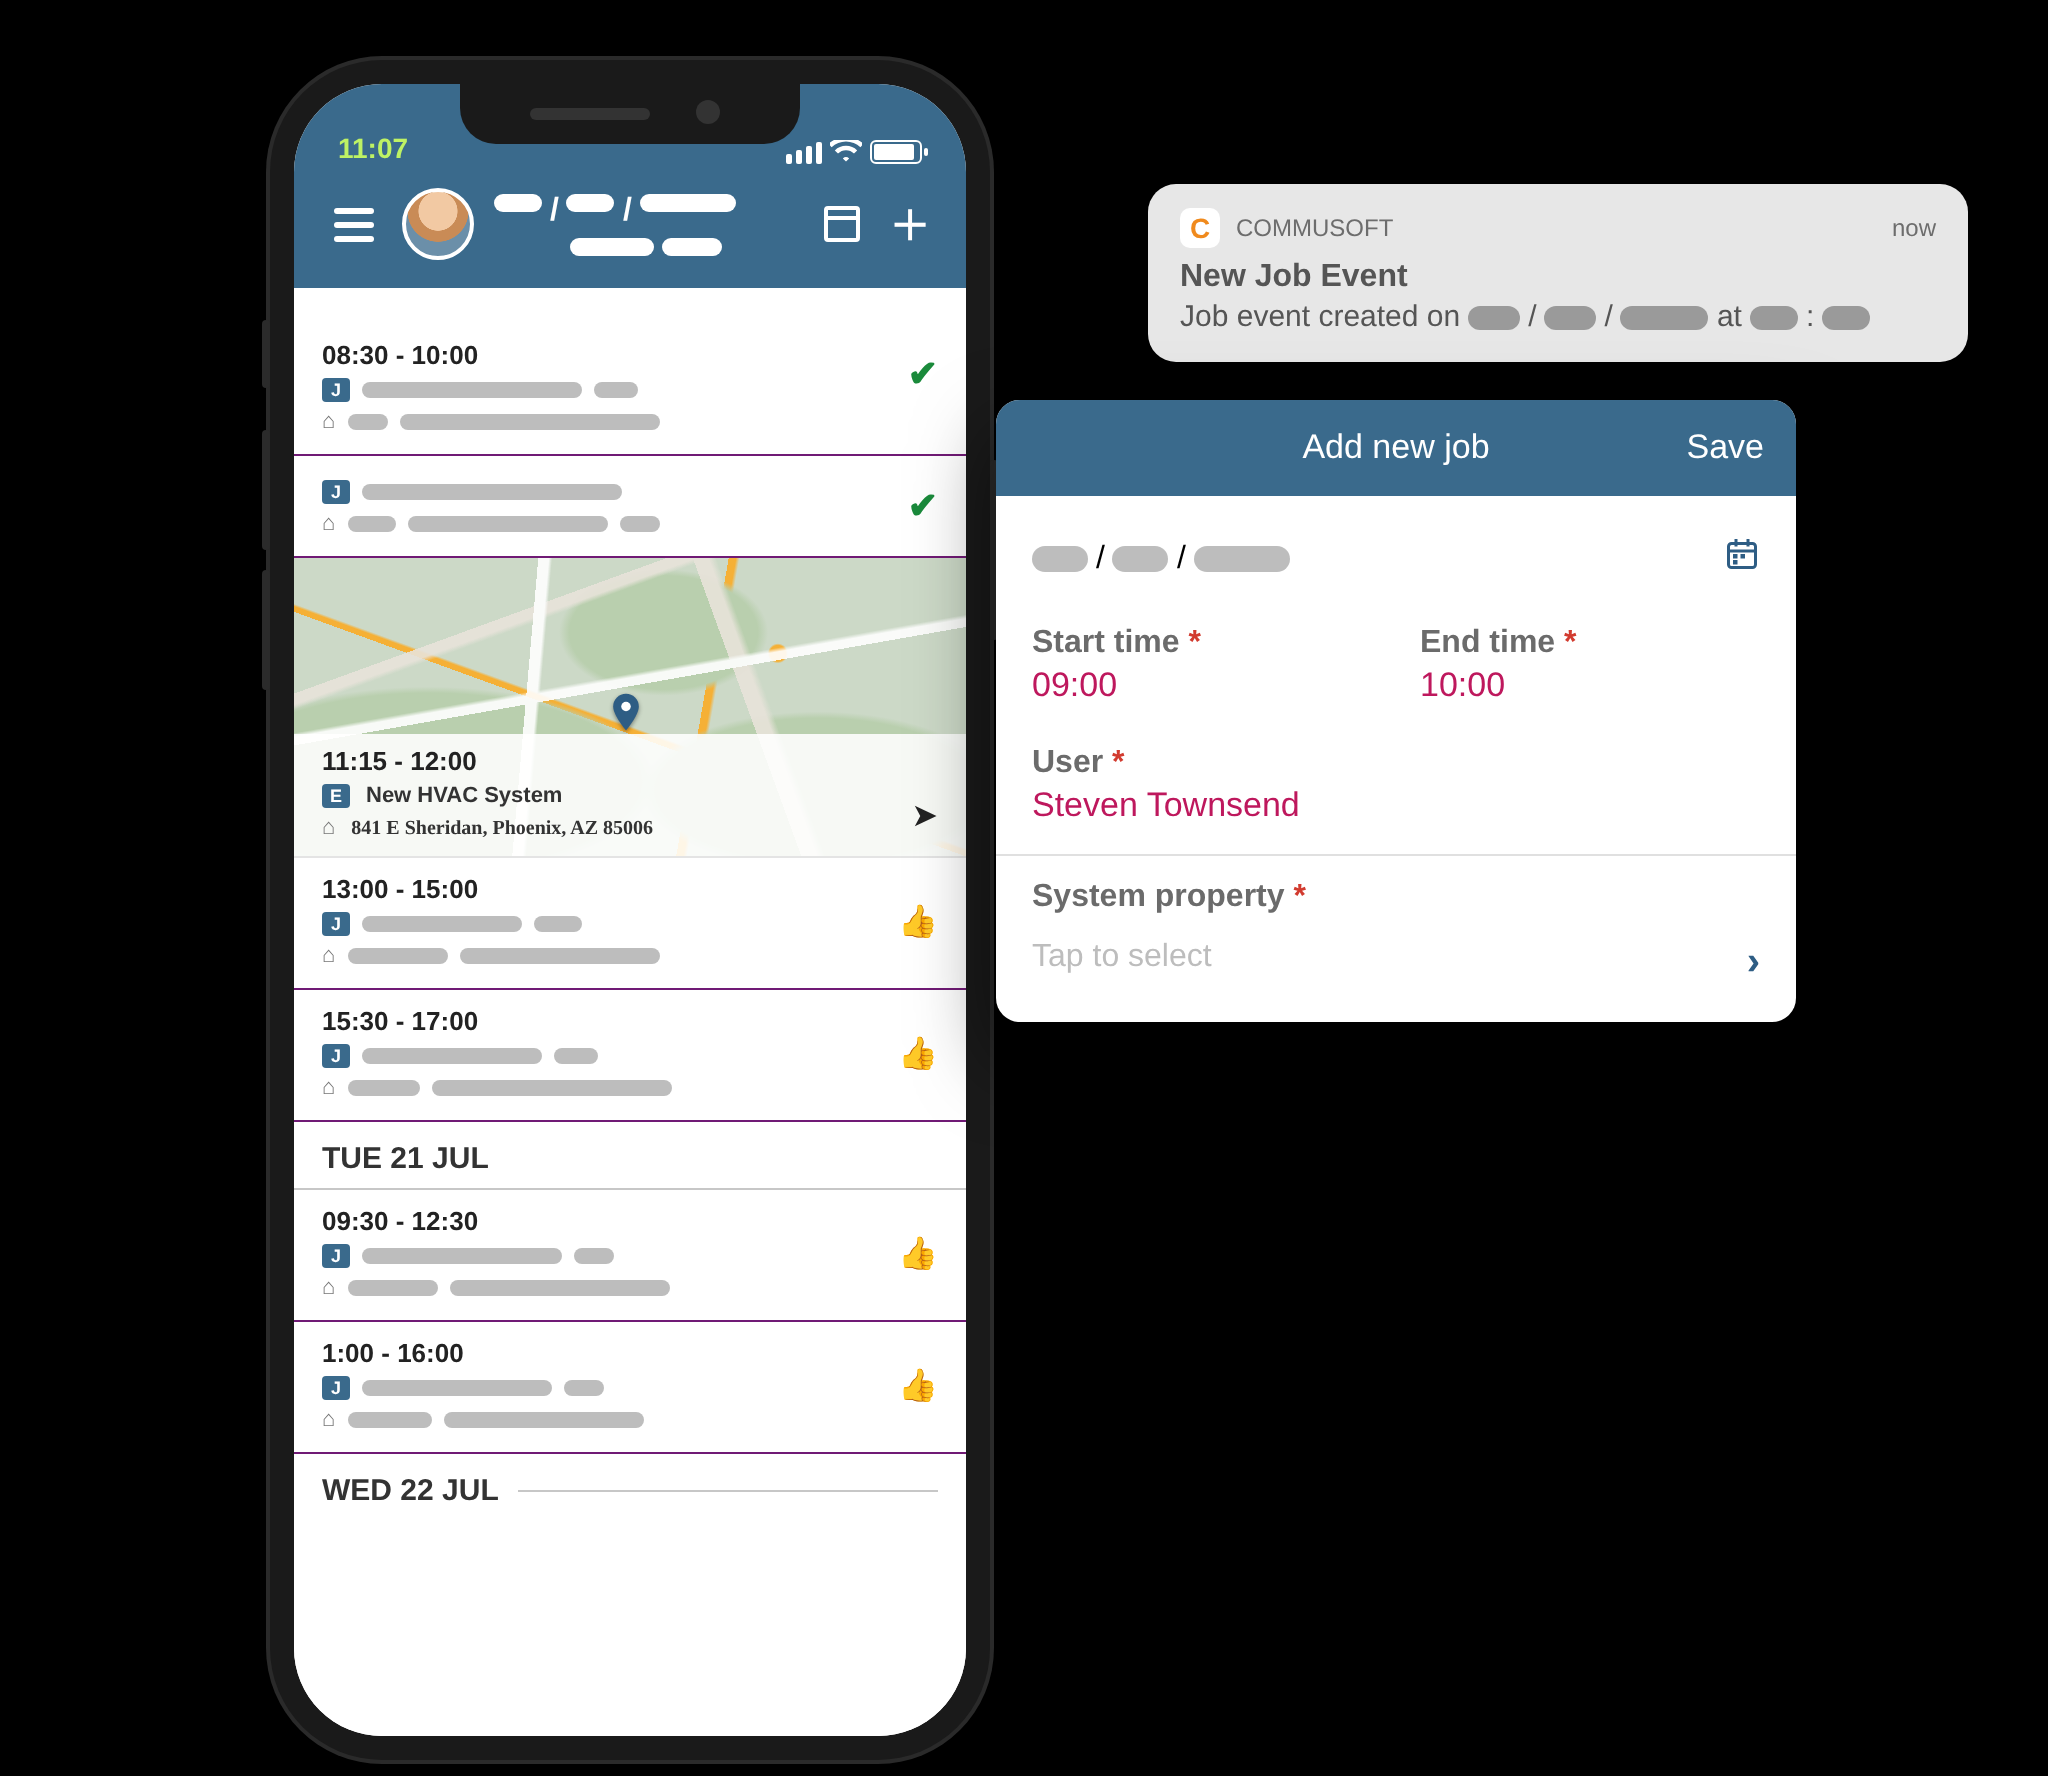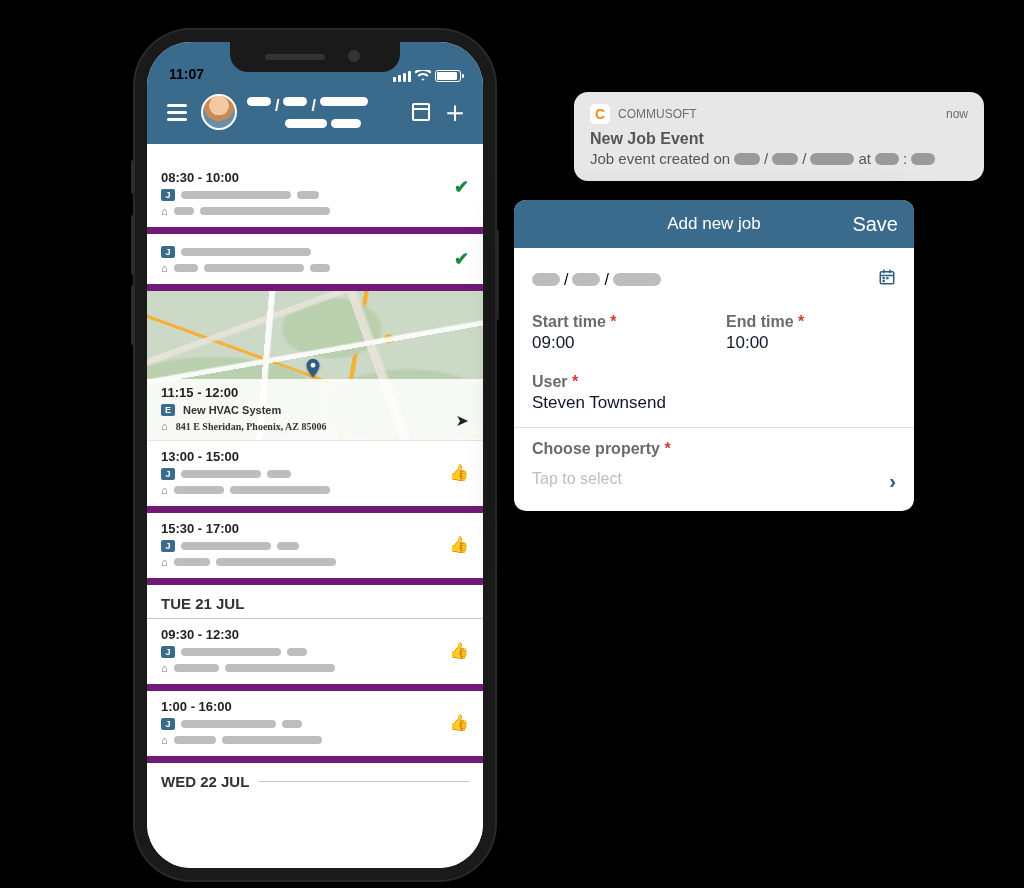"11:07" .status-bar { color: #000000 -> #bef264 }
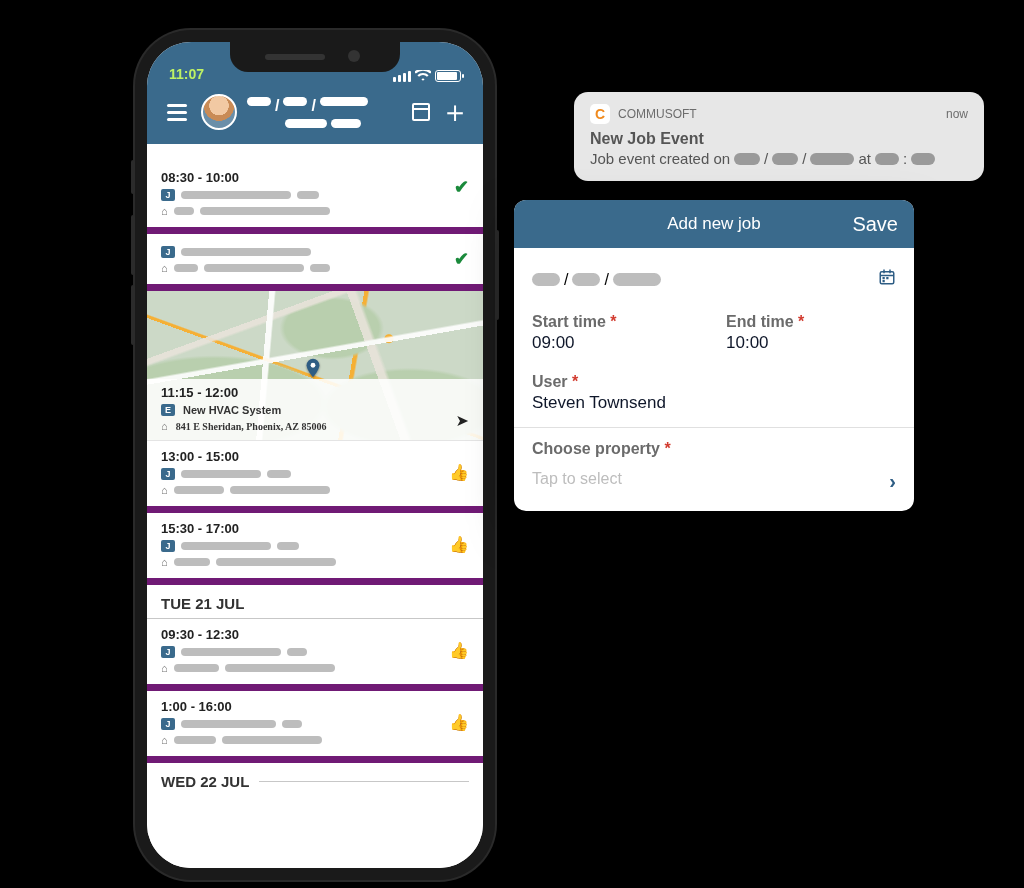"08:30 - 10:00" .event { border-bottom: 7px solid #701a75 -> 1px solid #701a75 }
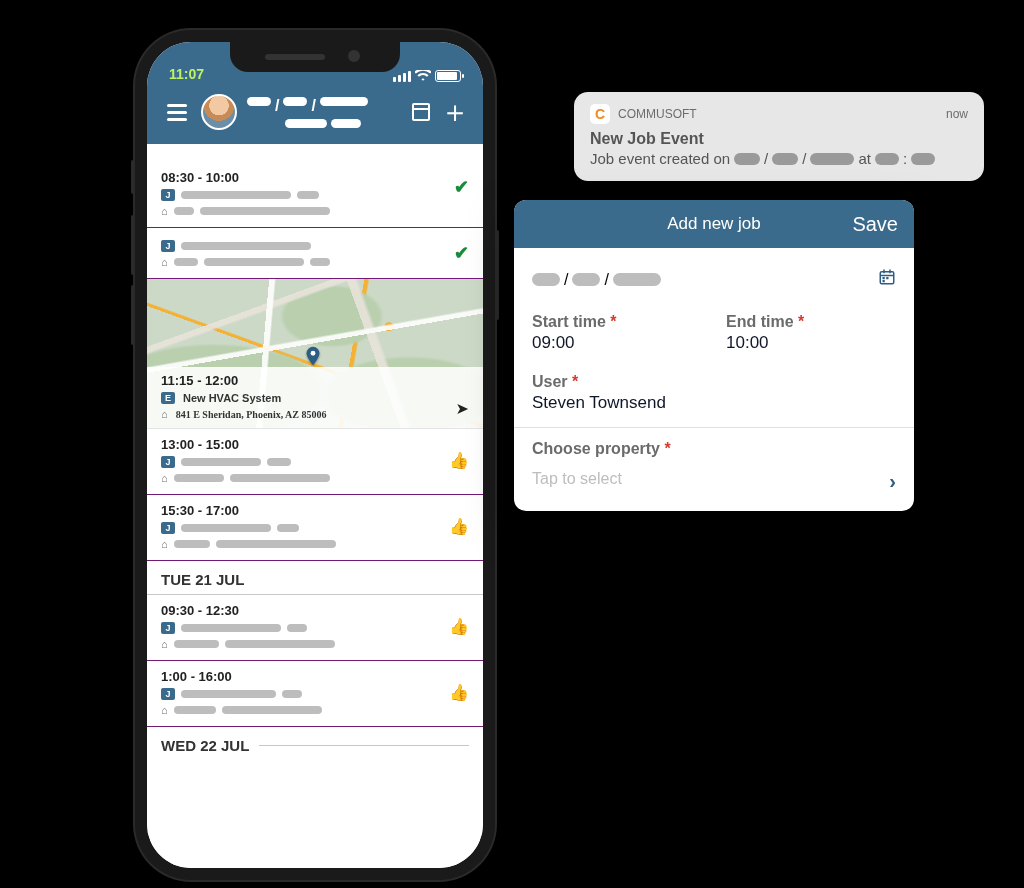"Add new job" .panel { left: 514px -> 498px }
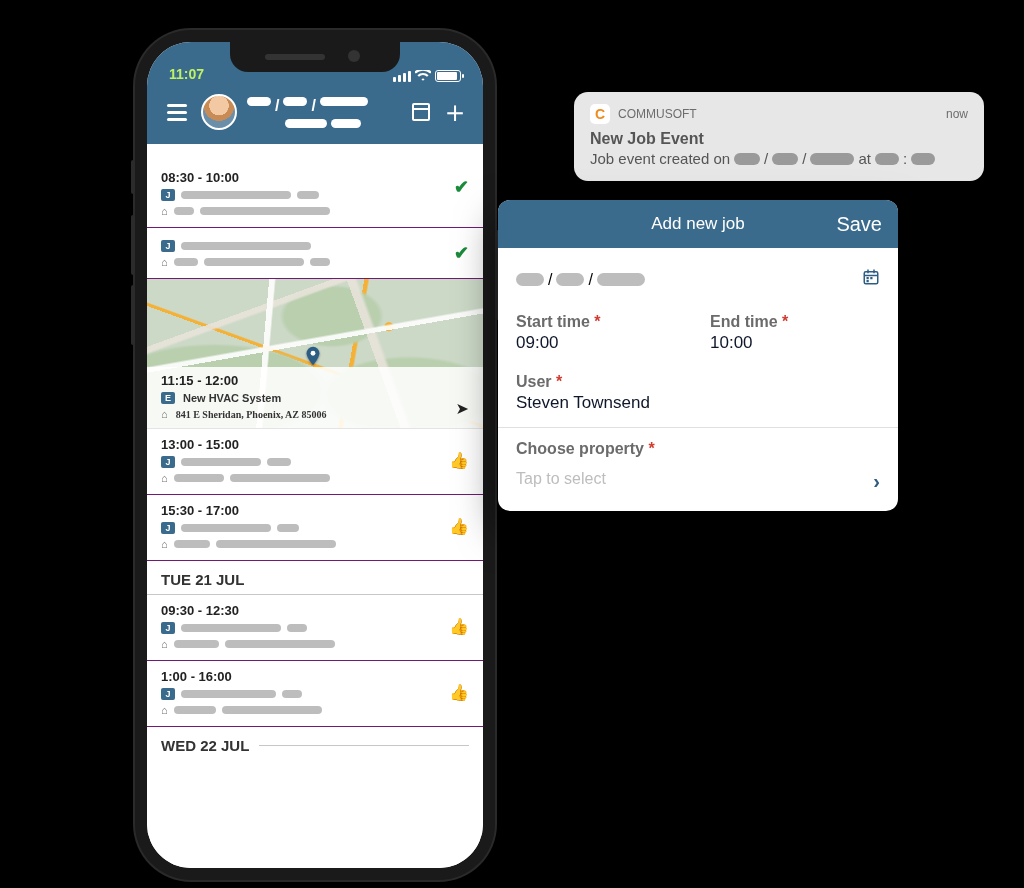"Save" .panel-save { font-size: 20px -> 17px }
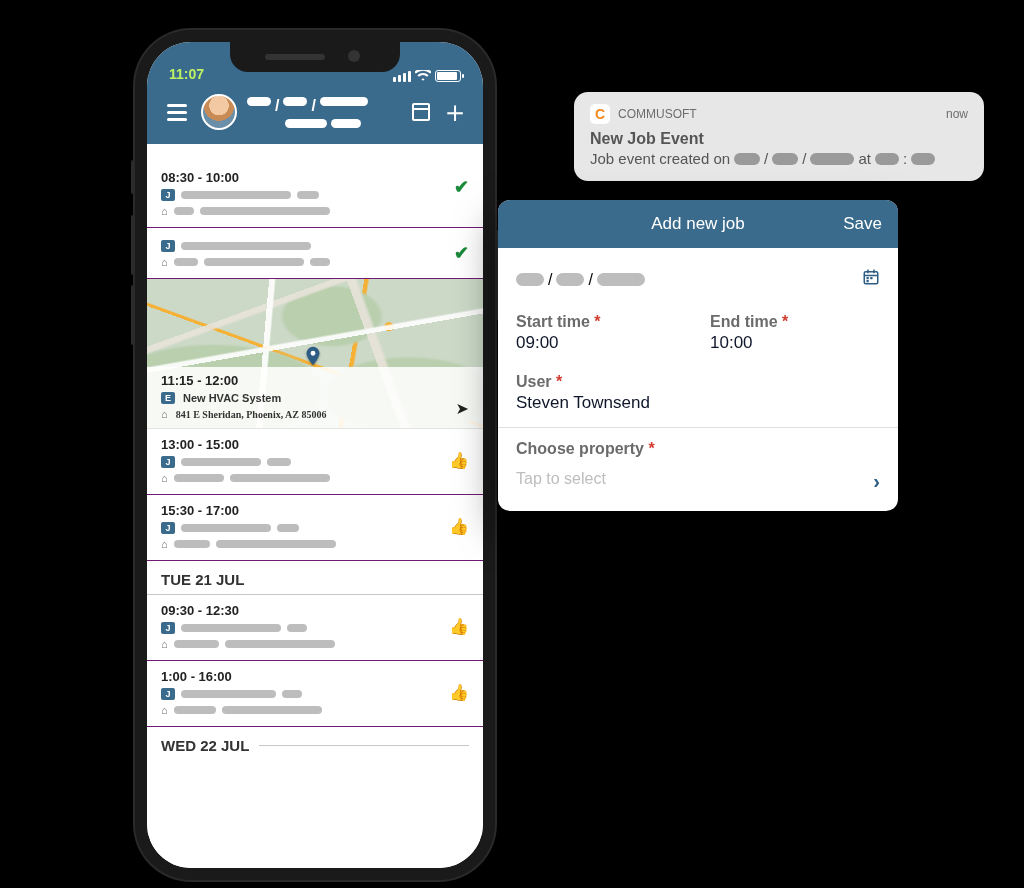"09:00" .value { color: #0f172a -> #be185d }
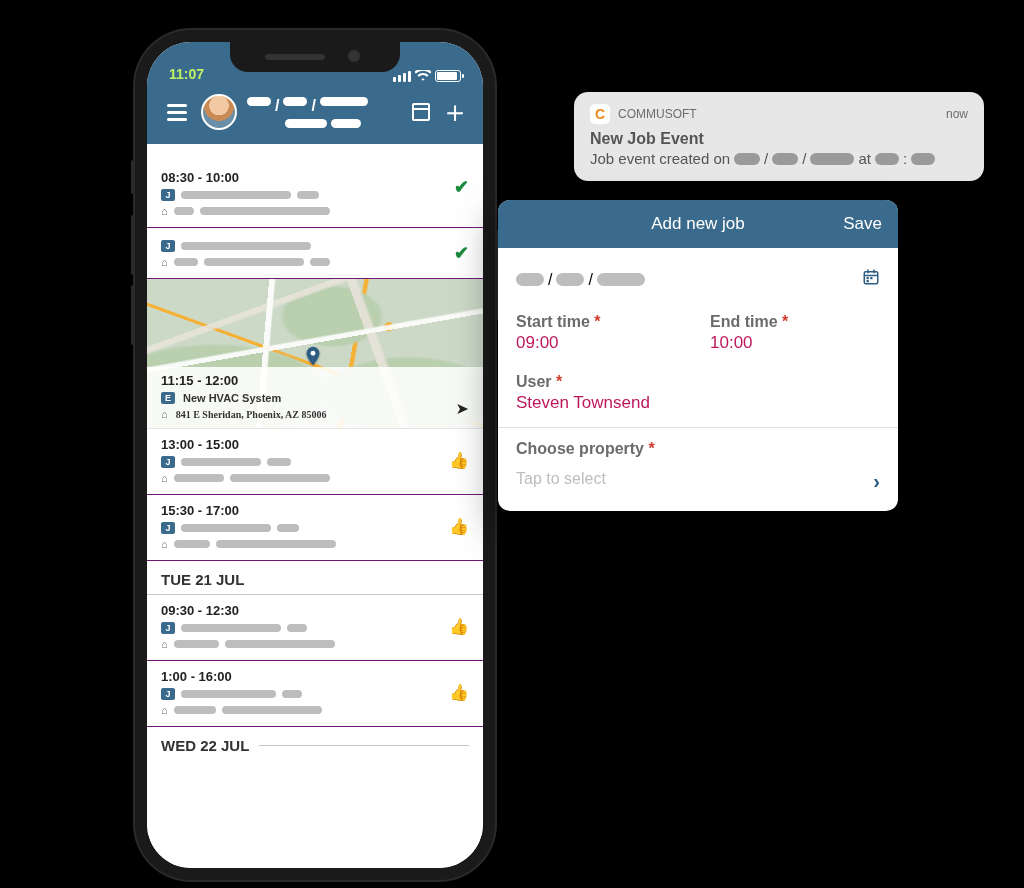"Choose property" span { text: Choose -> System }
